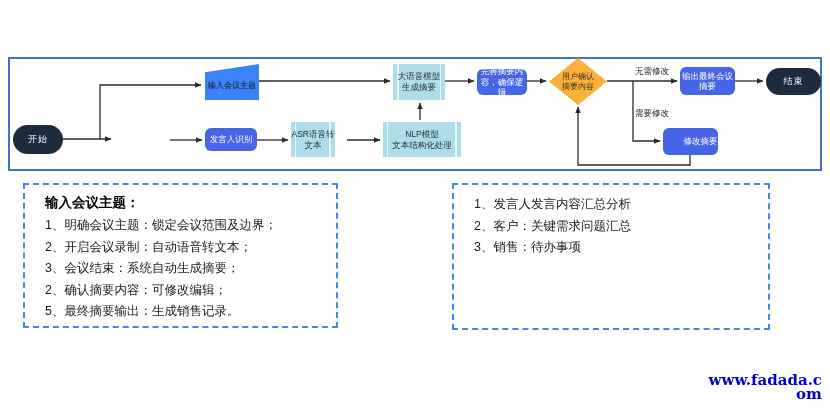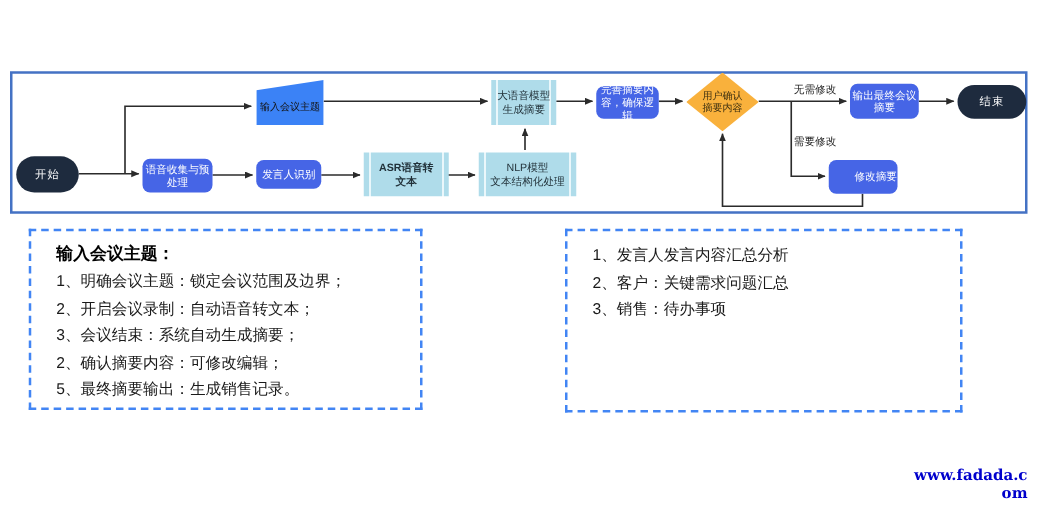"语音收集与预" div.node { html: <div>语音收集与预 处理</div> -> none }
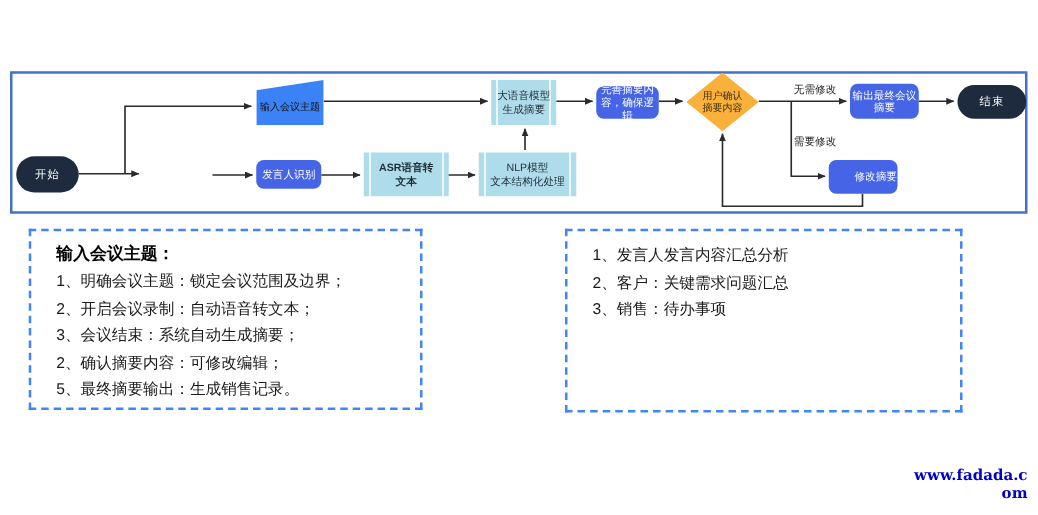"ASR语音转" div.node { font-weight: bold -> none; width: 68px -> 44px }
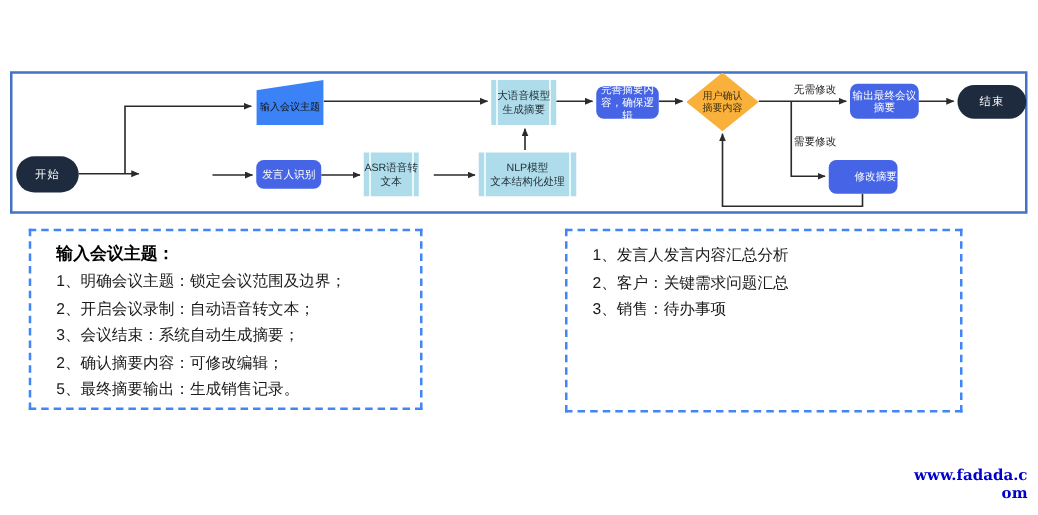"www.fadada.c" .watermark { font-size: 12px -> 15px }
